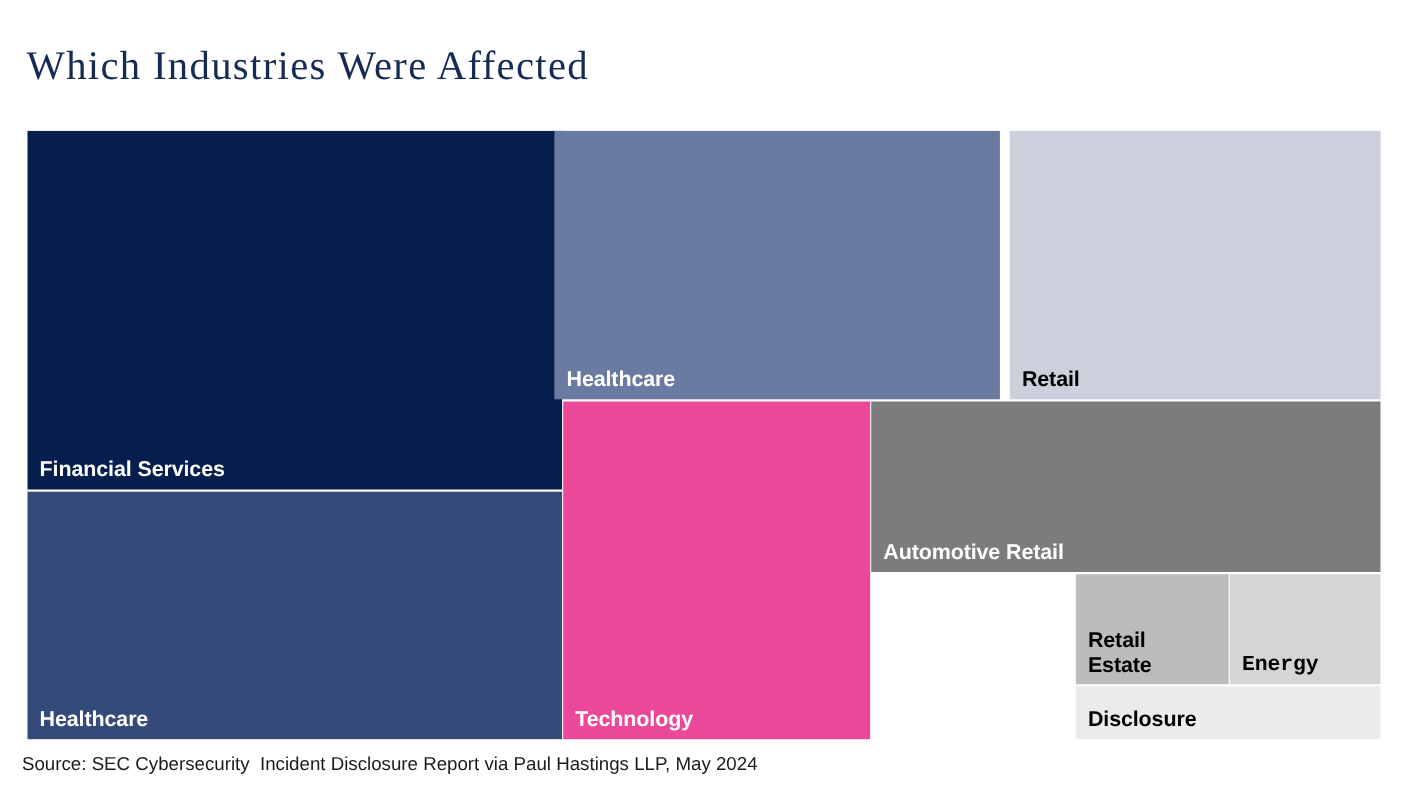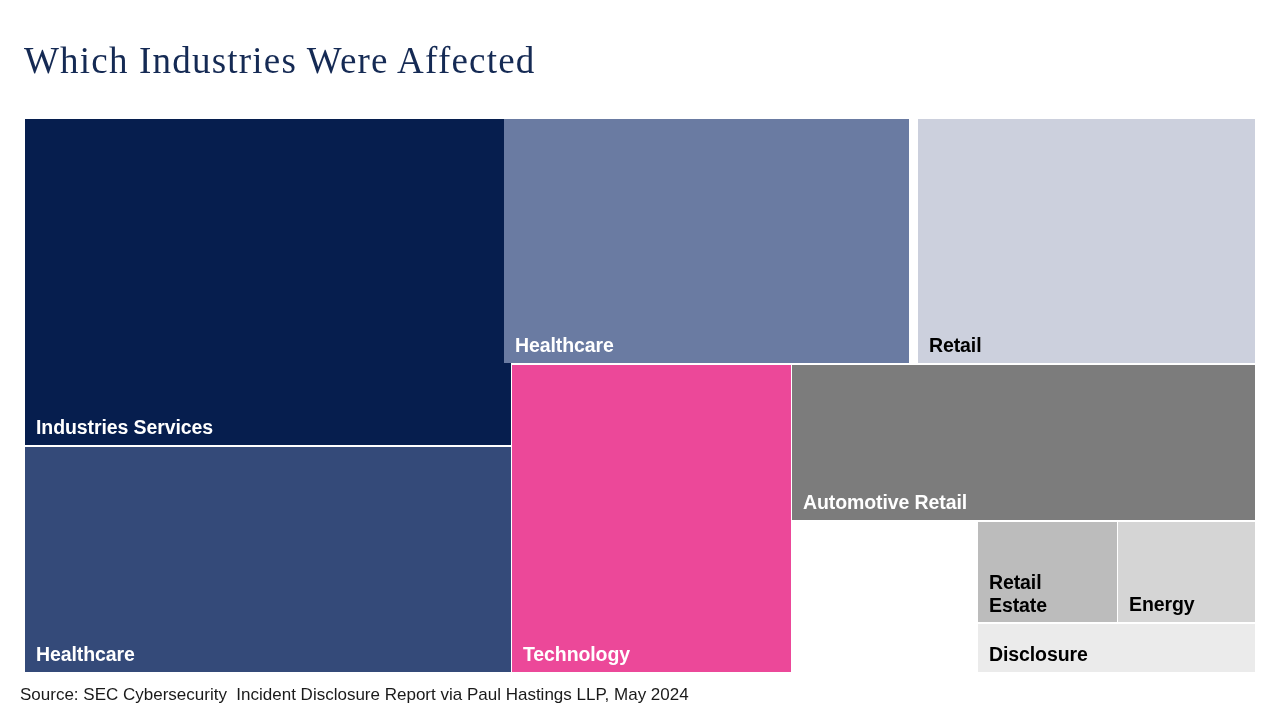"Industries Services" div.cell-label { text: Industries -> Financial }
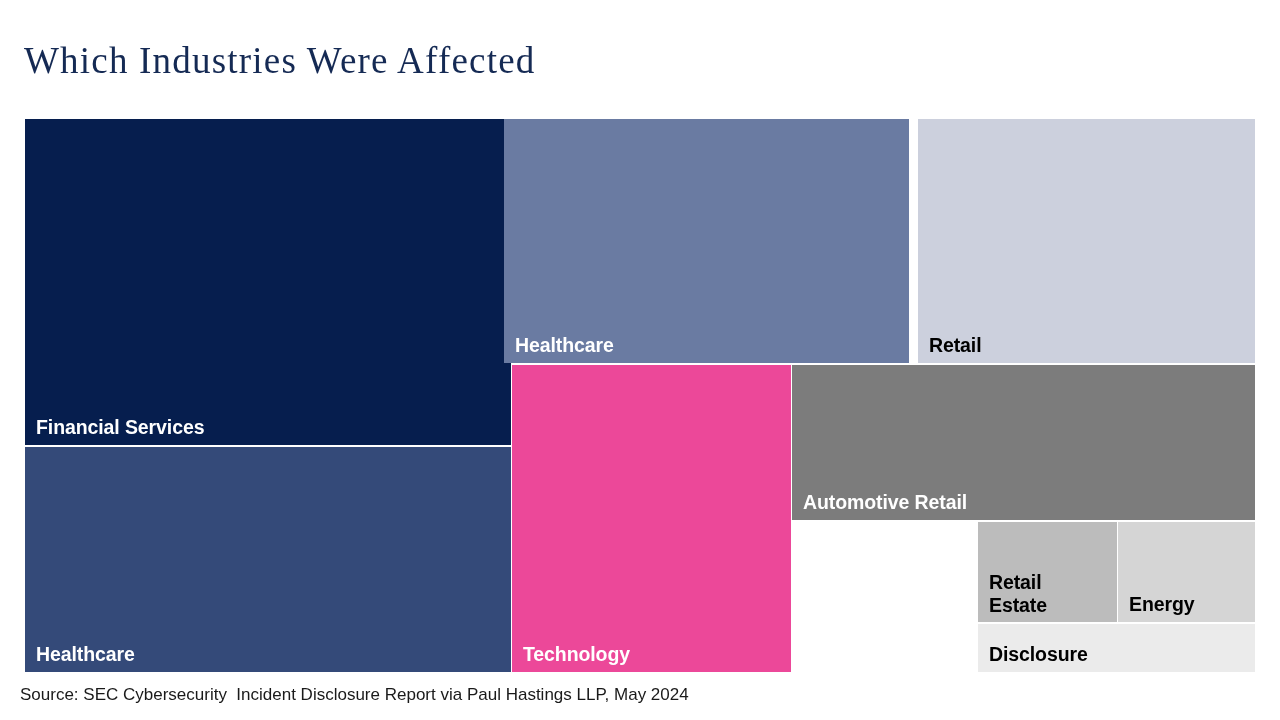"Energy" div.cell { font-family: none -> Liberation Mono, monospace }
